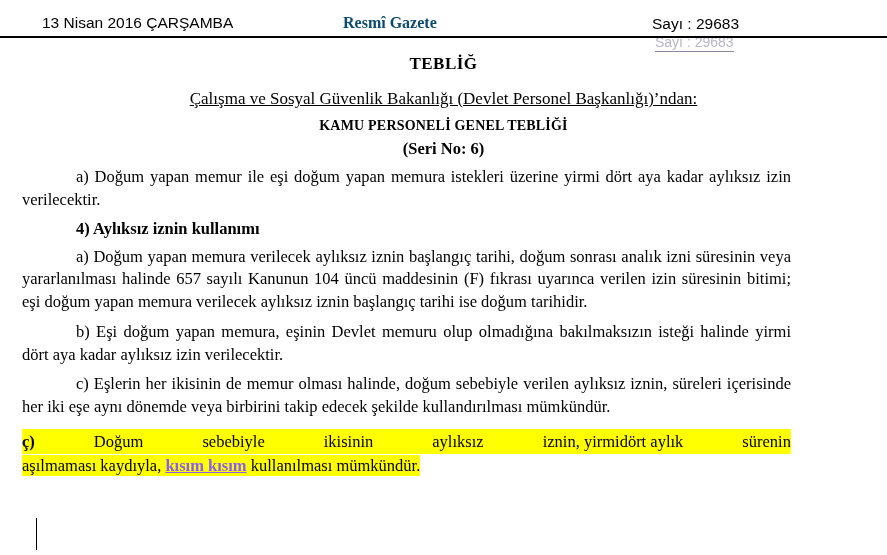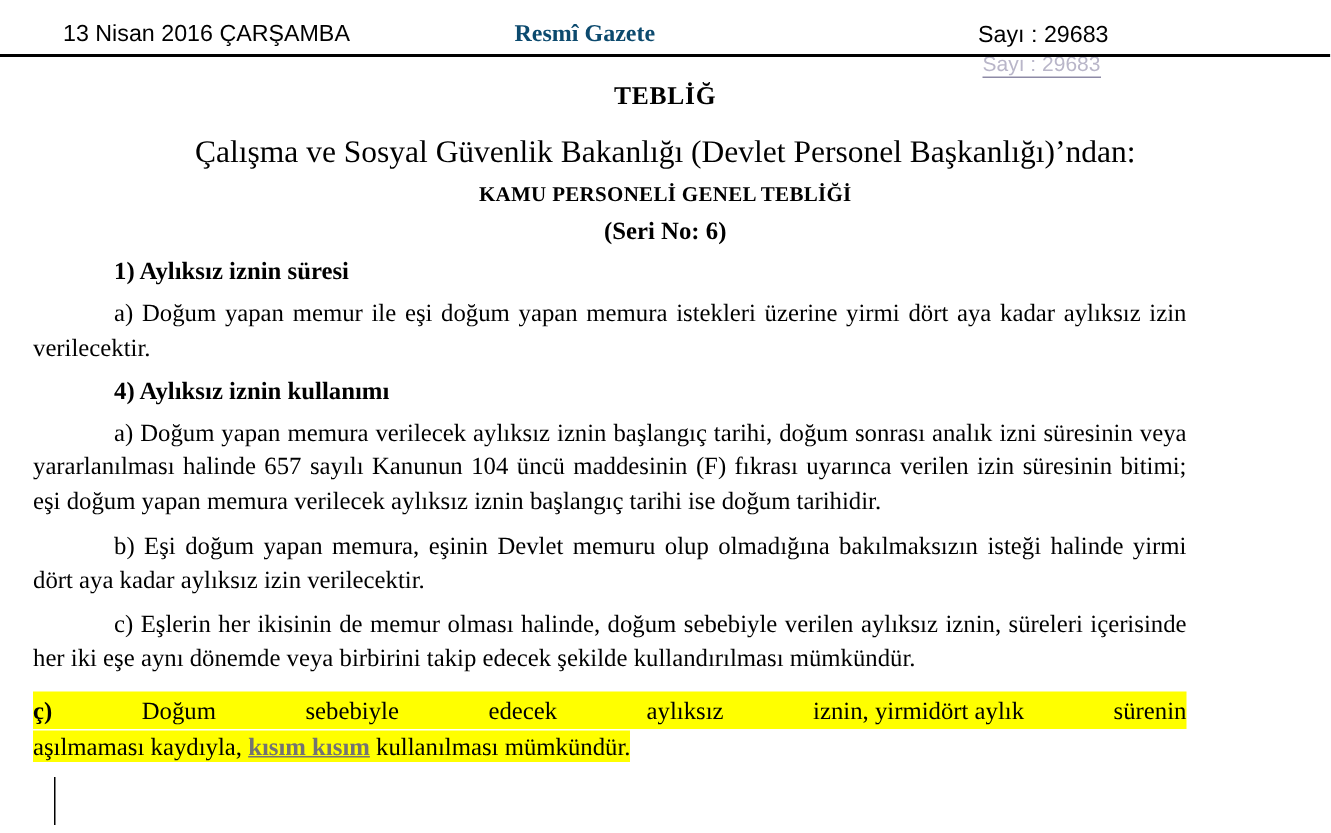"Çalışma ve Sosyal Güvenlik Bakanlığı" .from-line { font-size: 21px -> 17px; text-decoration: none -> underline }
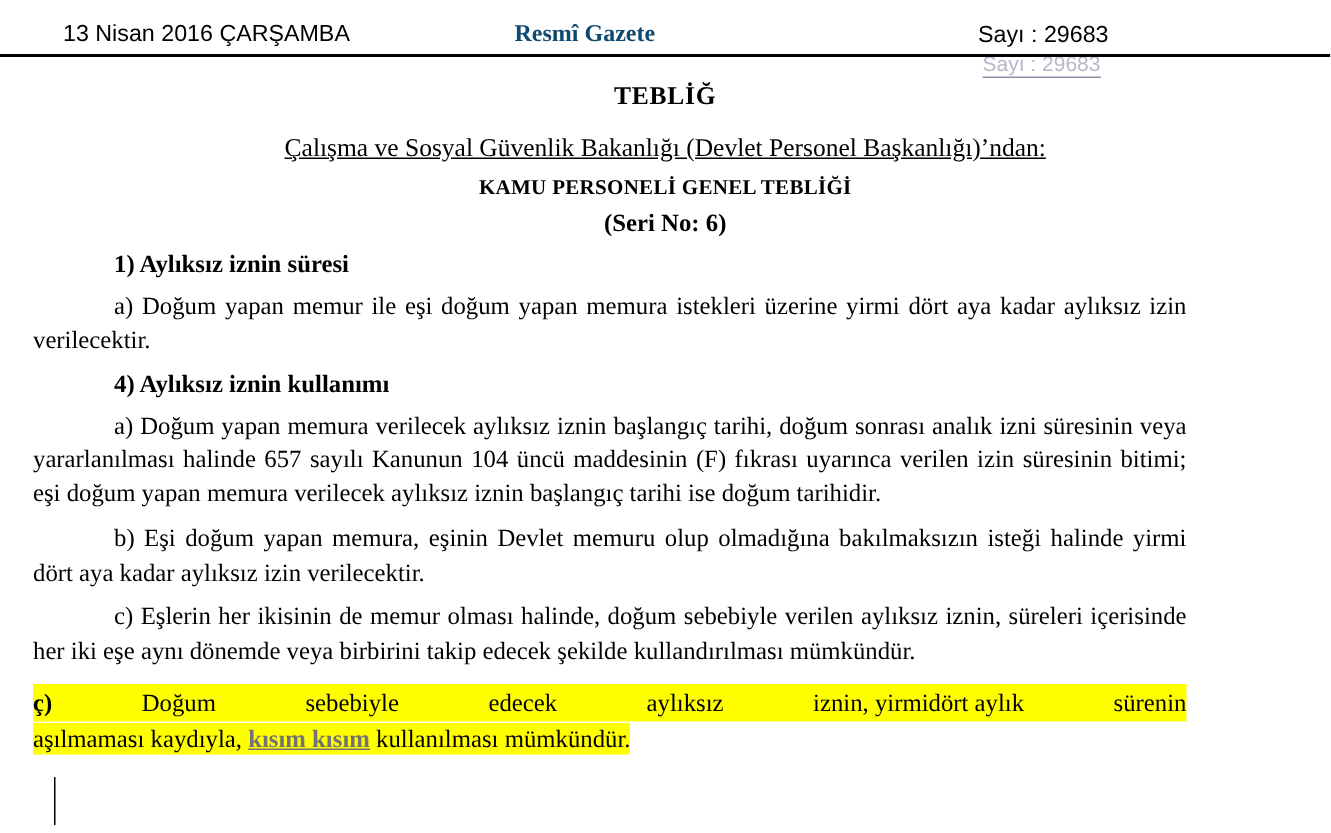"1) Aylıksız iznin süresi" div.heading-para { html: <div>1) Aylıksız iznin süresi</div> -> none }
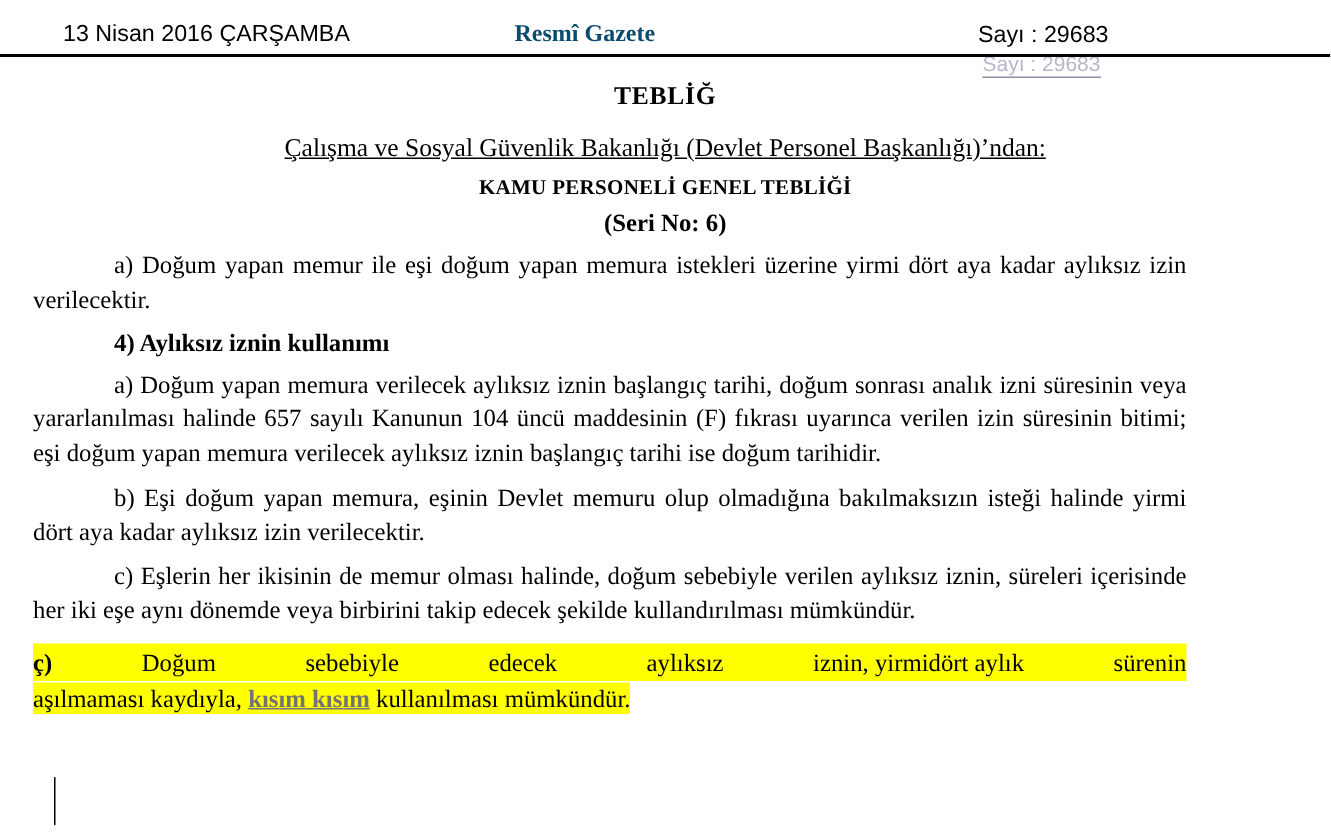"edecek" span.w { text: edecek -> ikisinin }
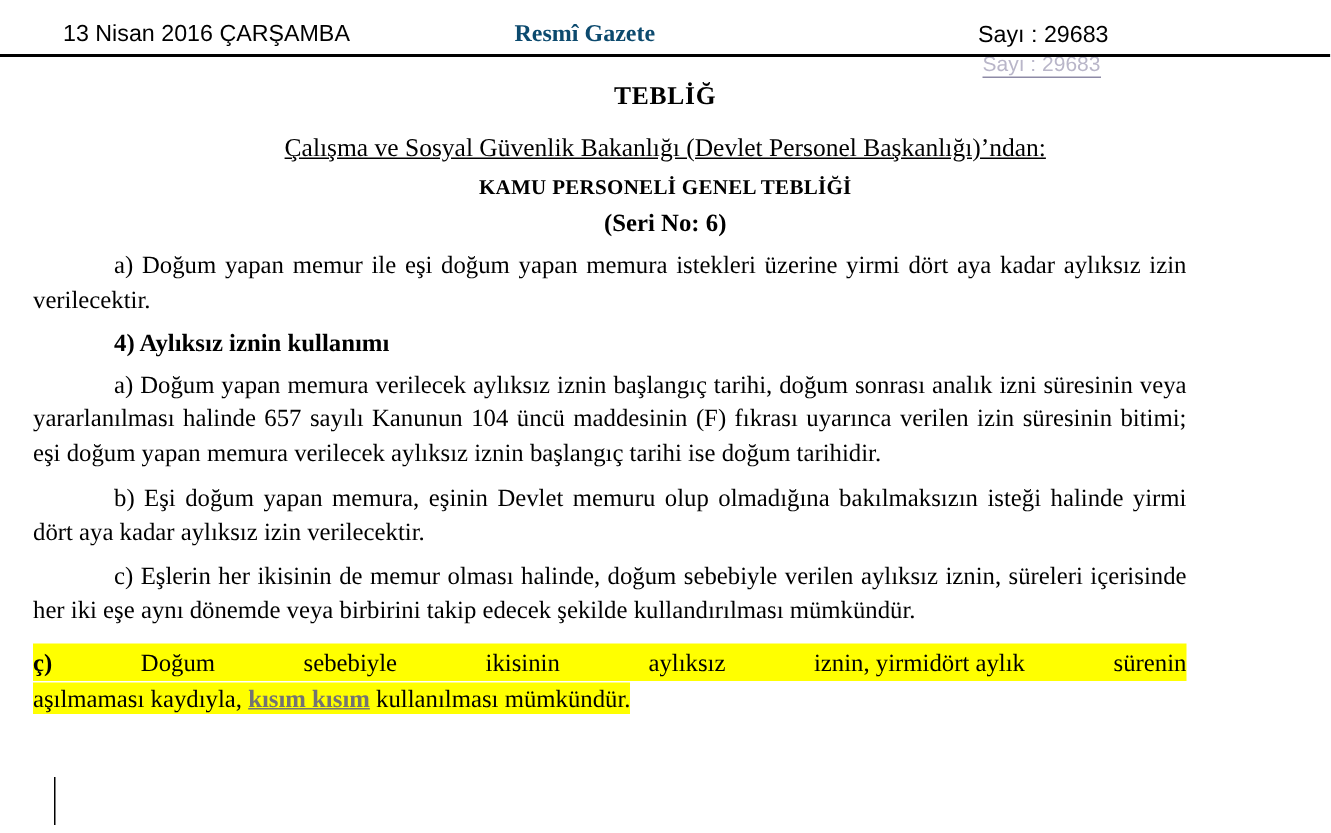"kısım kısım" .red-bold-ul { color: #737373 -> #8b5cf6 }
